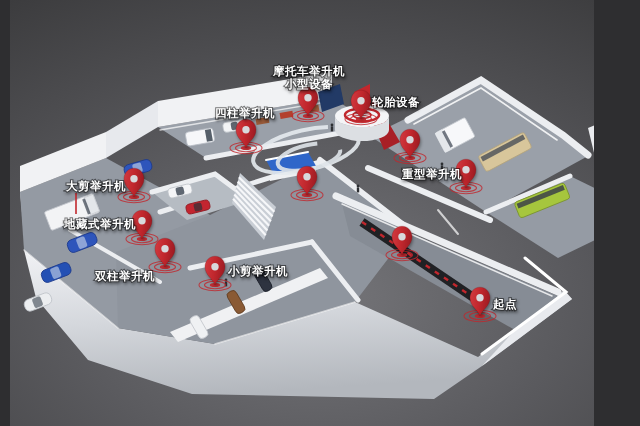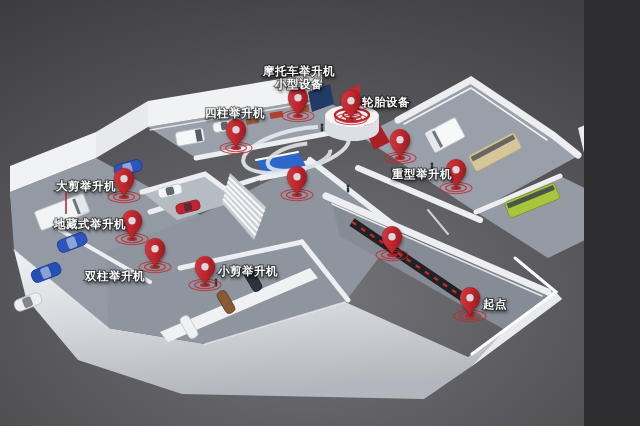"摩托车举升机小型设备" .stage { padding-left: none -> 10px }
